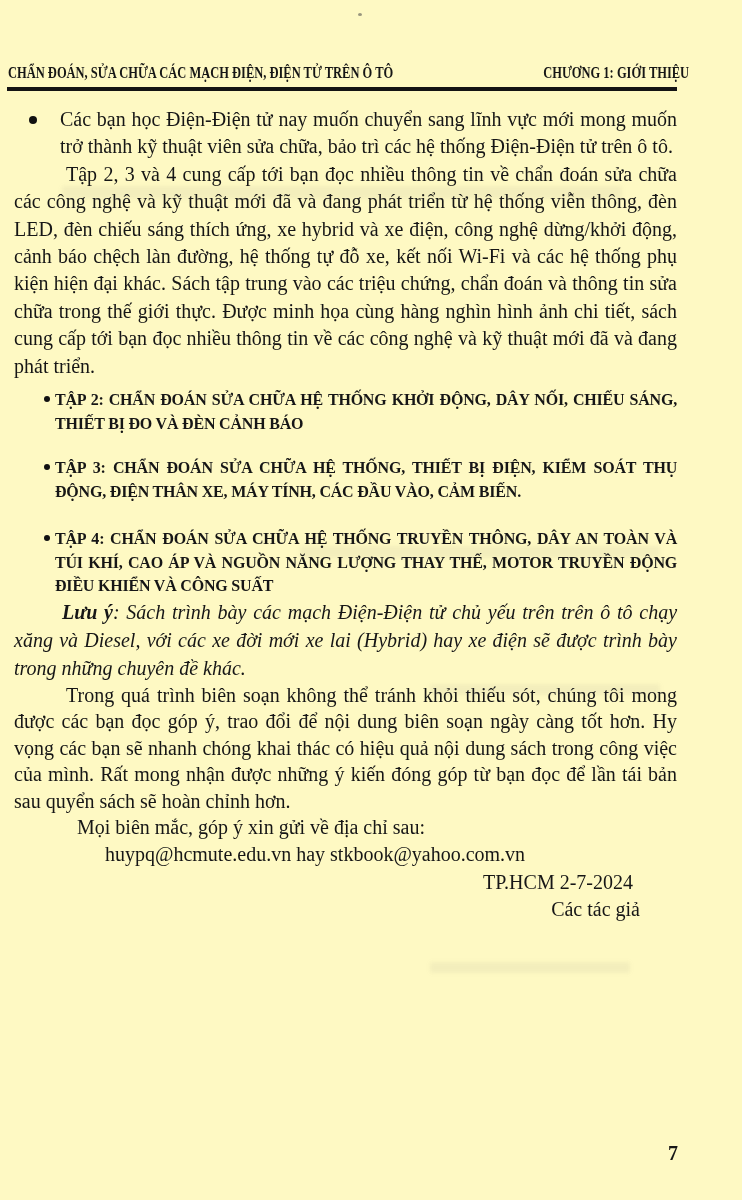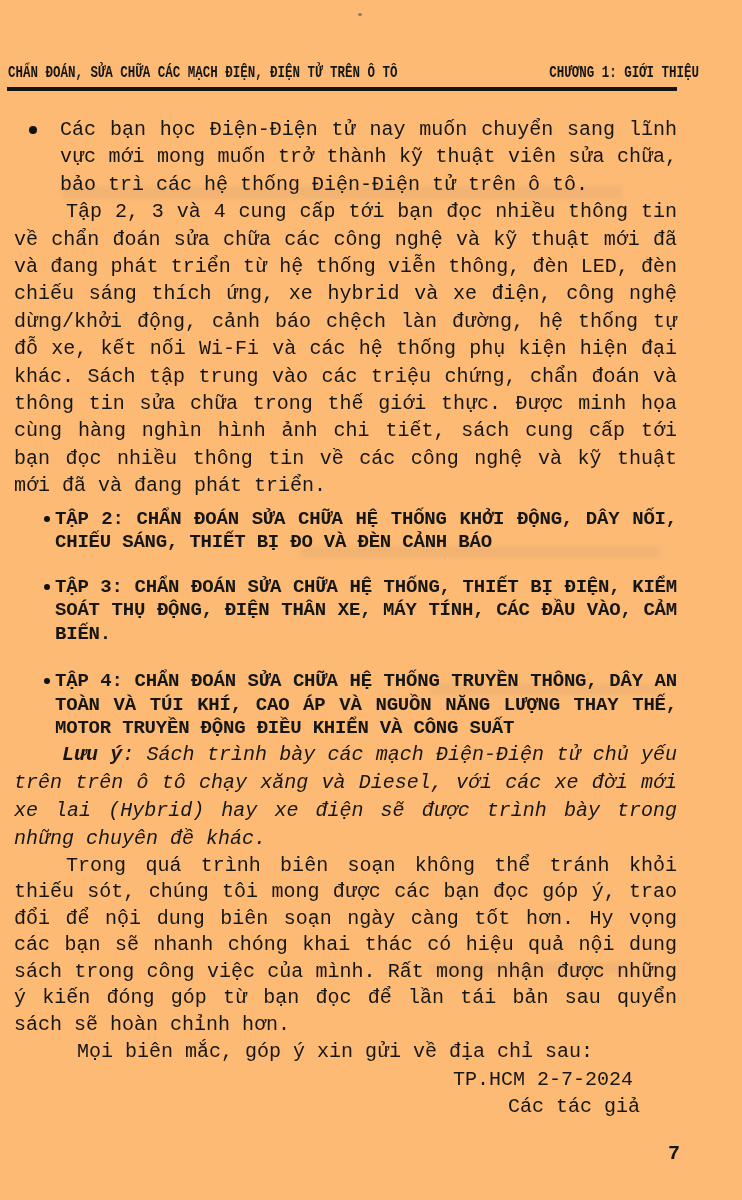"CHẨN ĐOÁN, SỬA CHỮA CÁC" .page { background: #fdba74 -> #fef9c3; font-family: Liberation Mono, monospace -> Liberation Serif, serif }
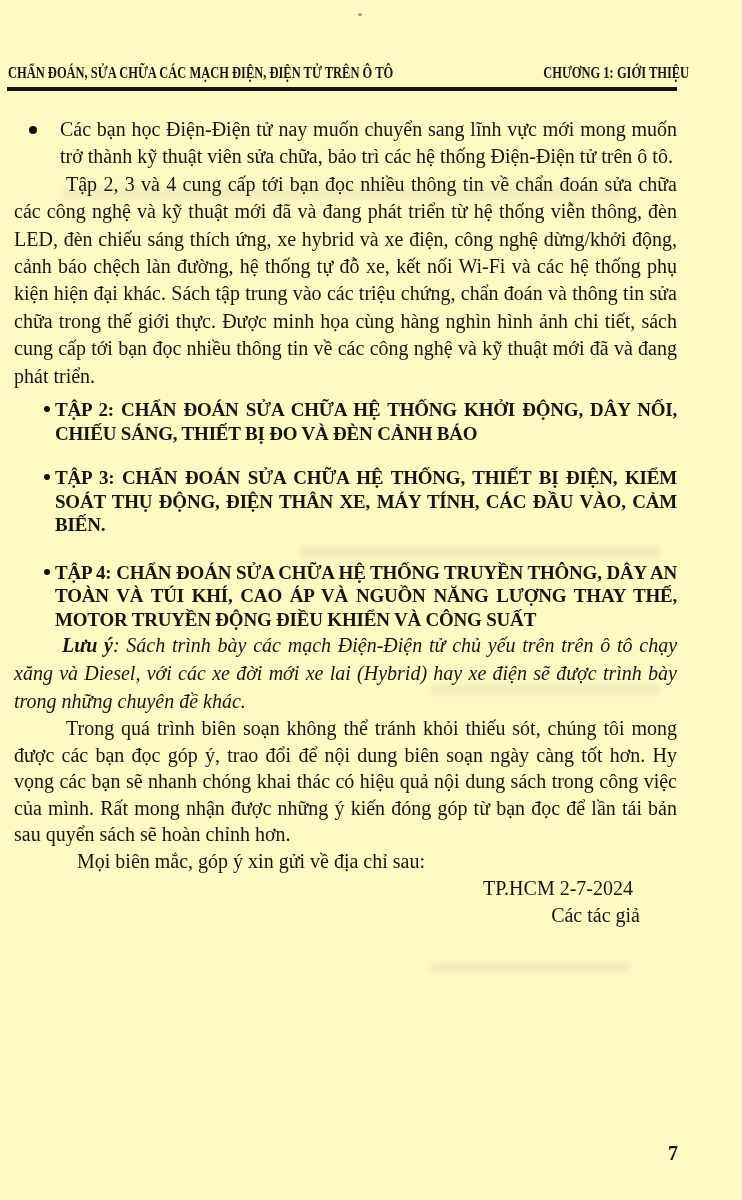"Các bạn học Điện-Điện tử" .content { top: 106px -> 96px }
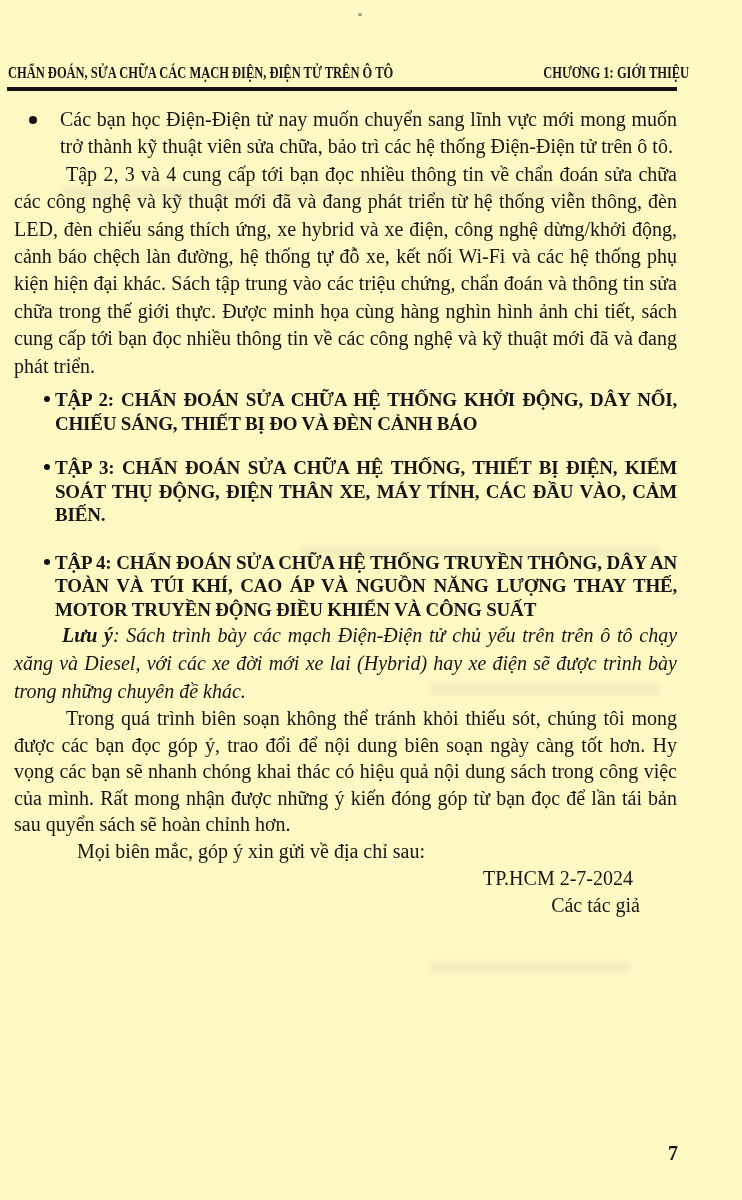"TẬP 2: CHẨN ĐOÁN SỬA" .vol { font-size: 19px -> 16px }
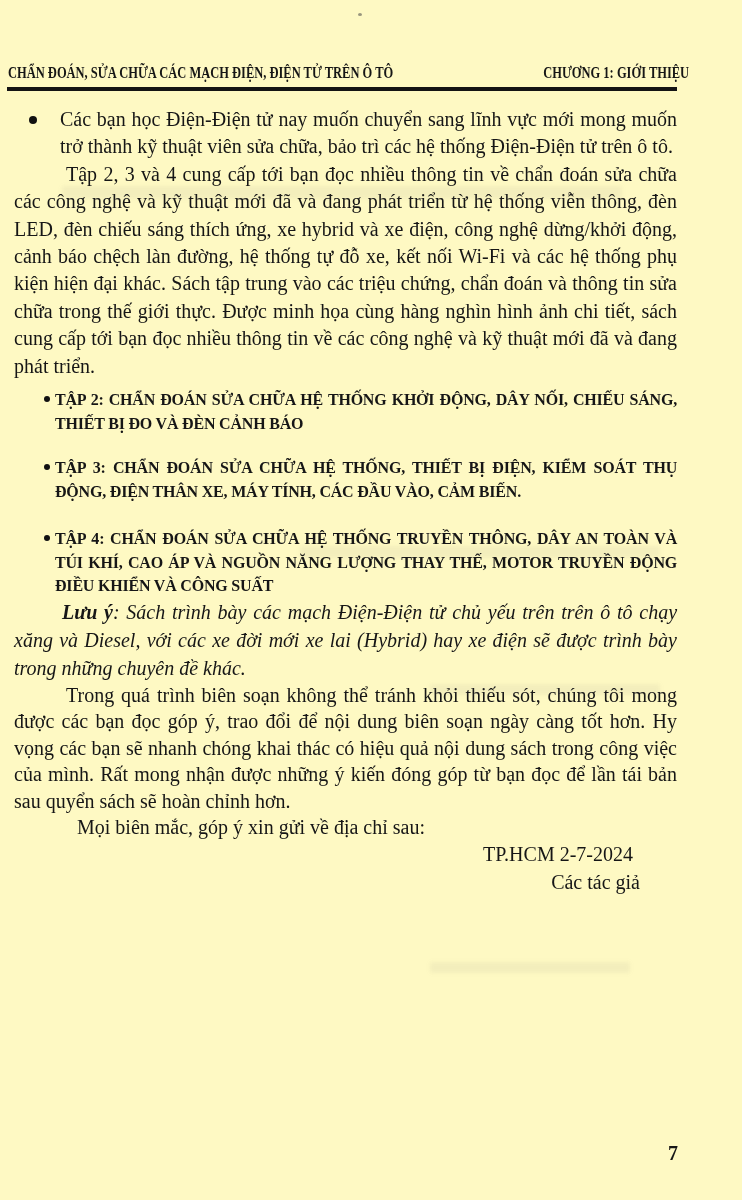"huypq@hcmute.edu.vn hay" p.email { html: none -> <p>huypq@hcmute.edu.vn hay stkbook@yahoo.com.vn</p> }
